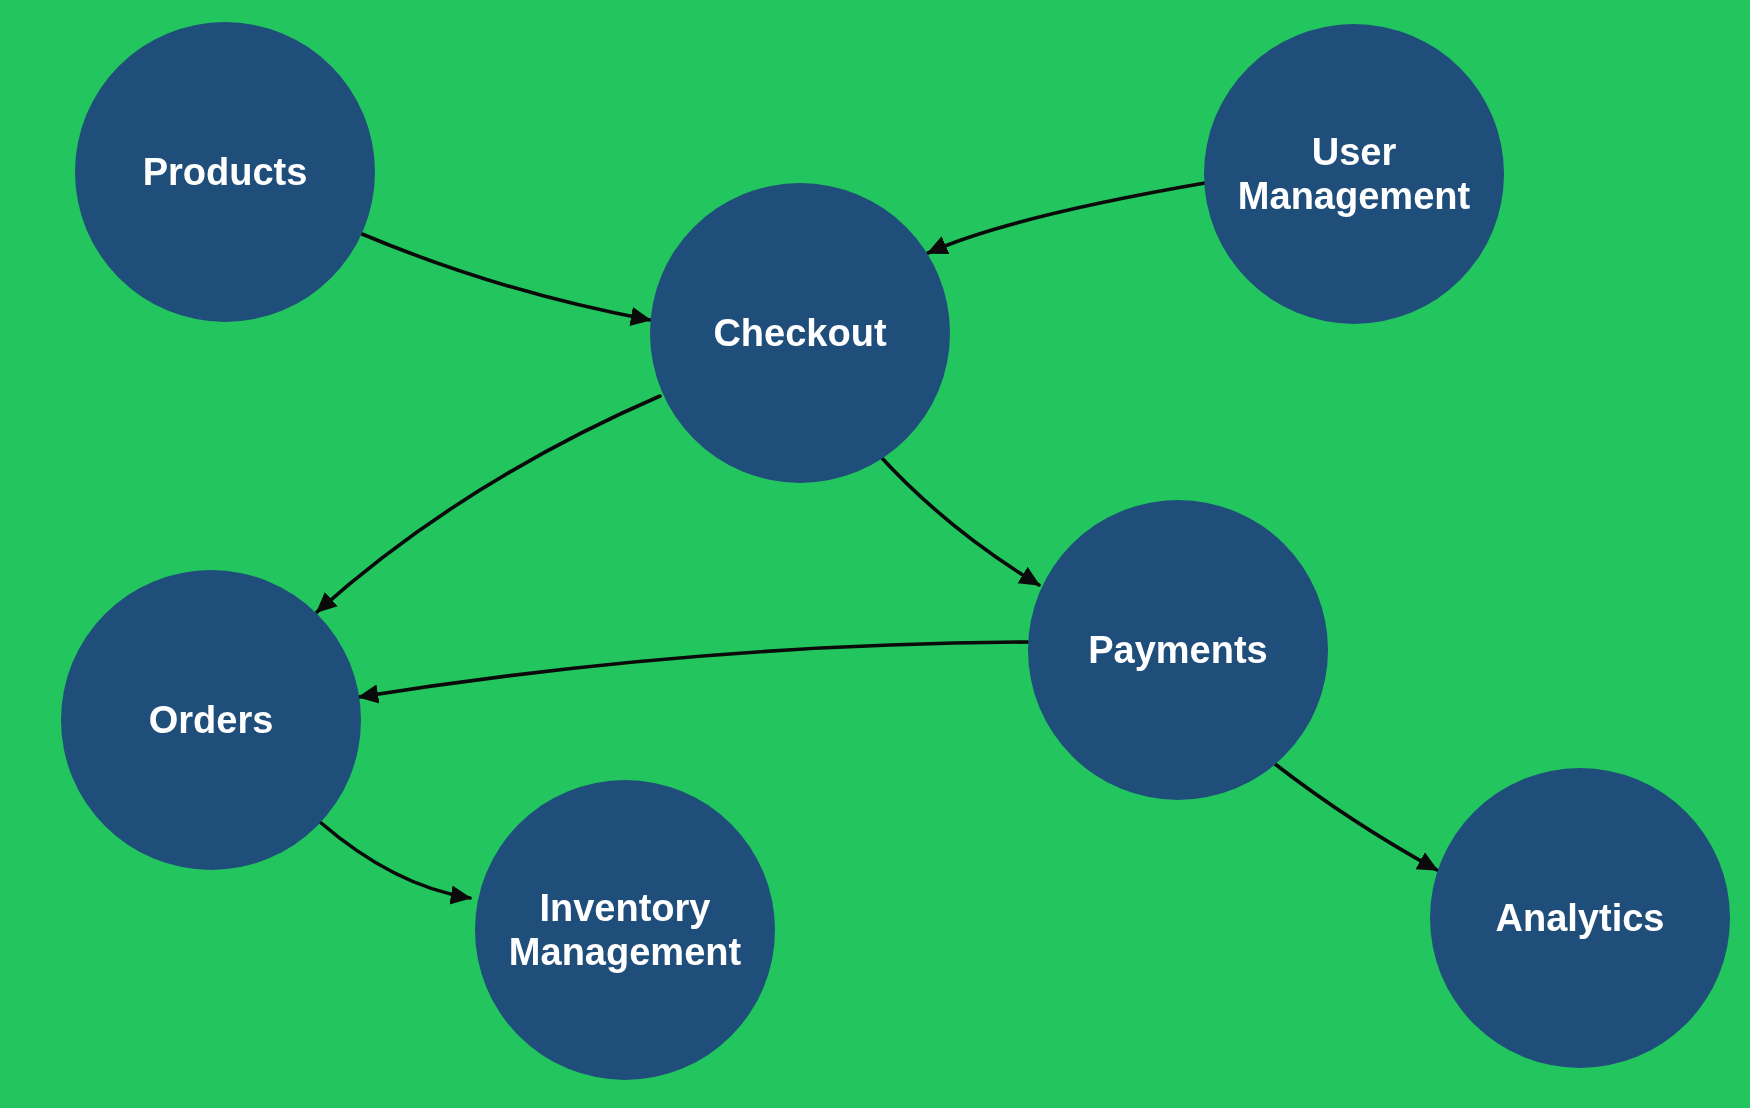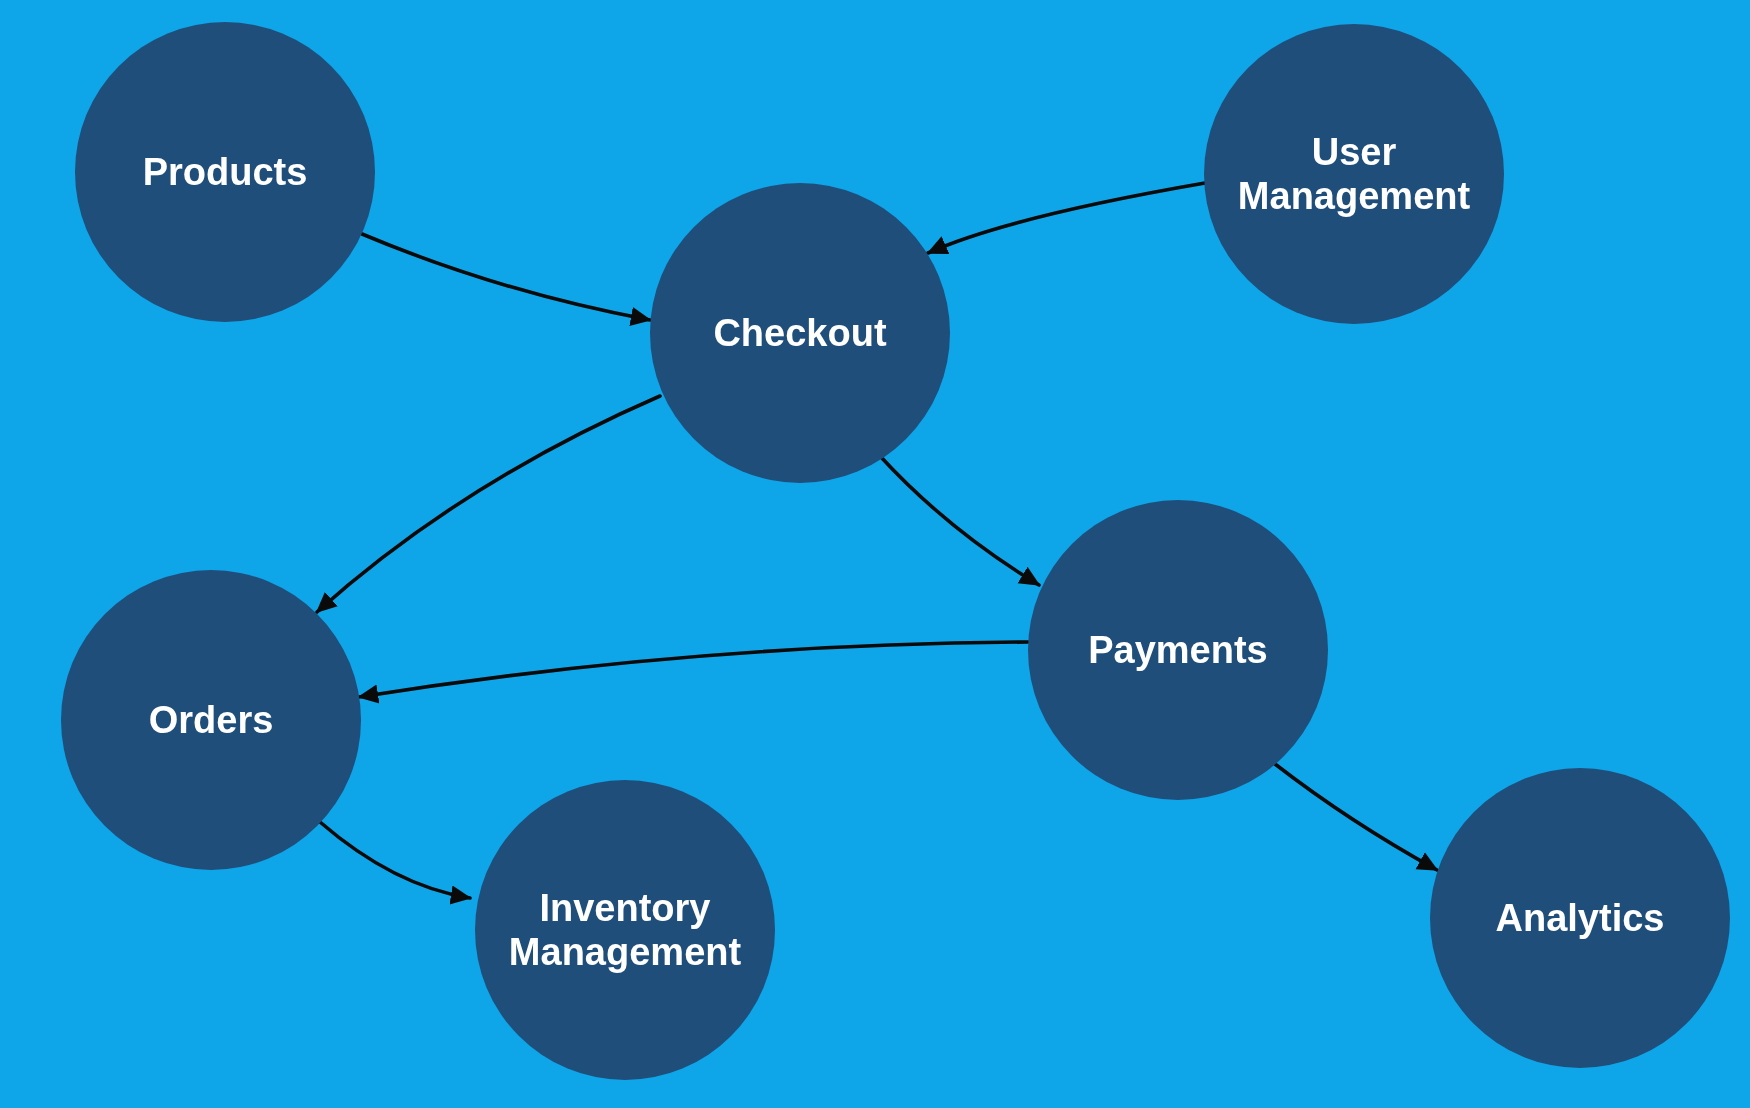"Products" div.stage { background: #0ea5e9 -> #22c55e }
